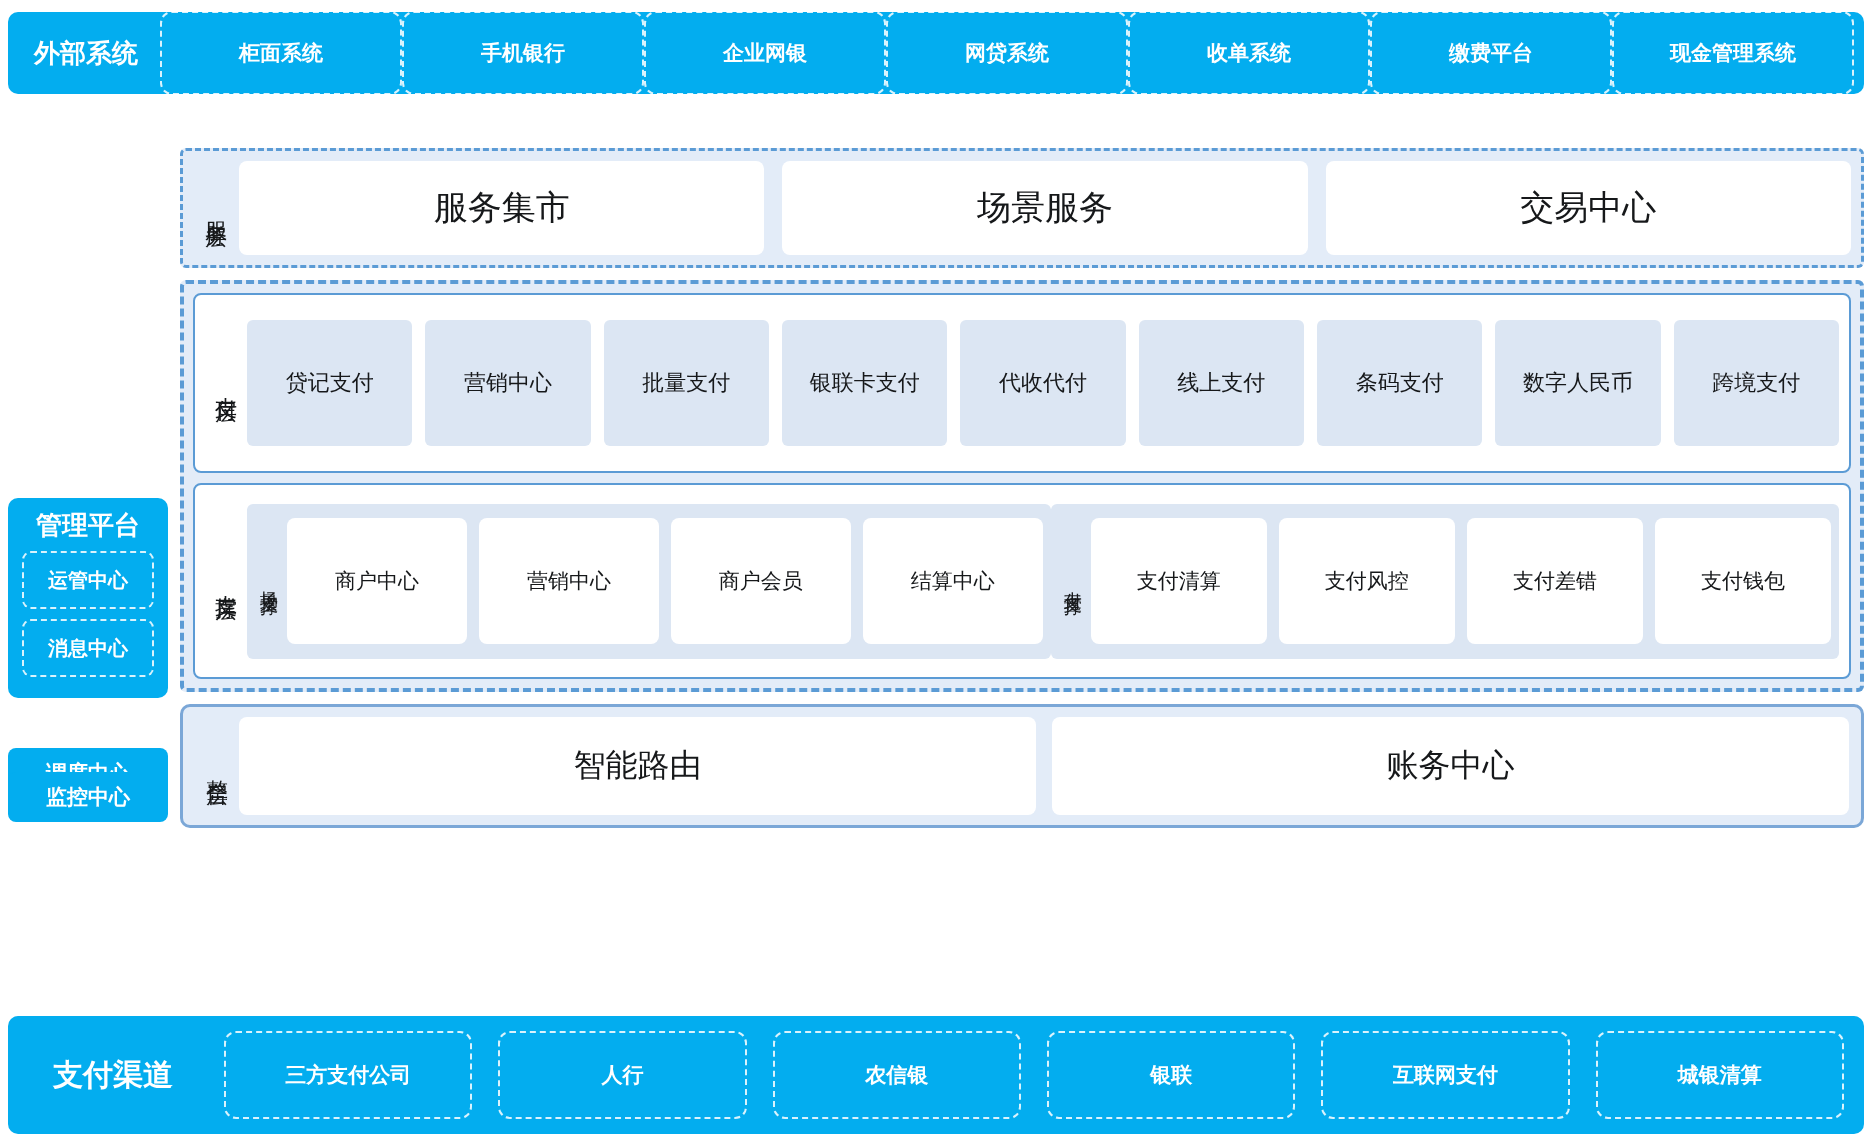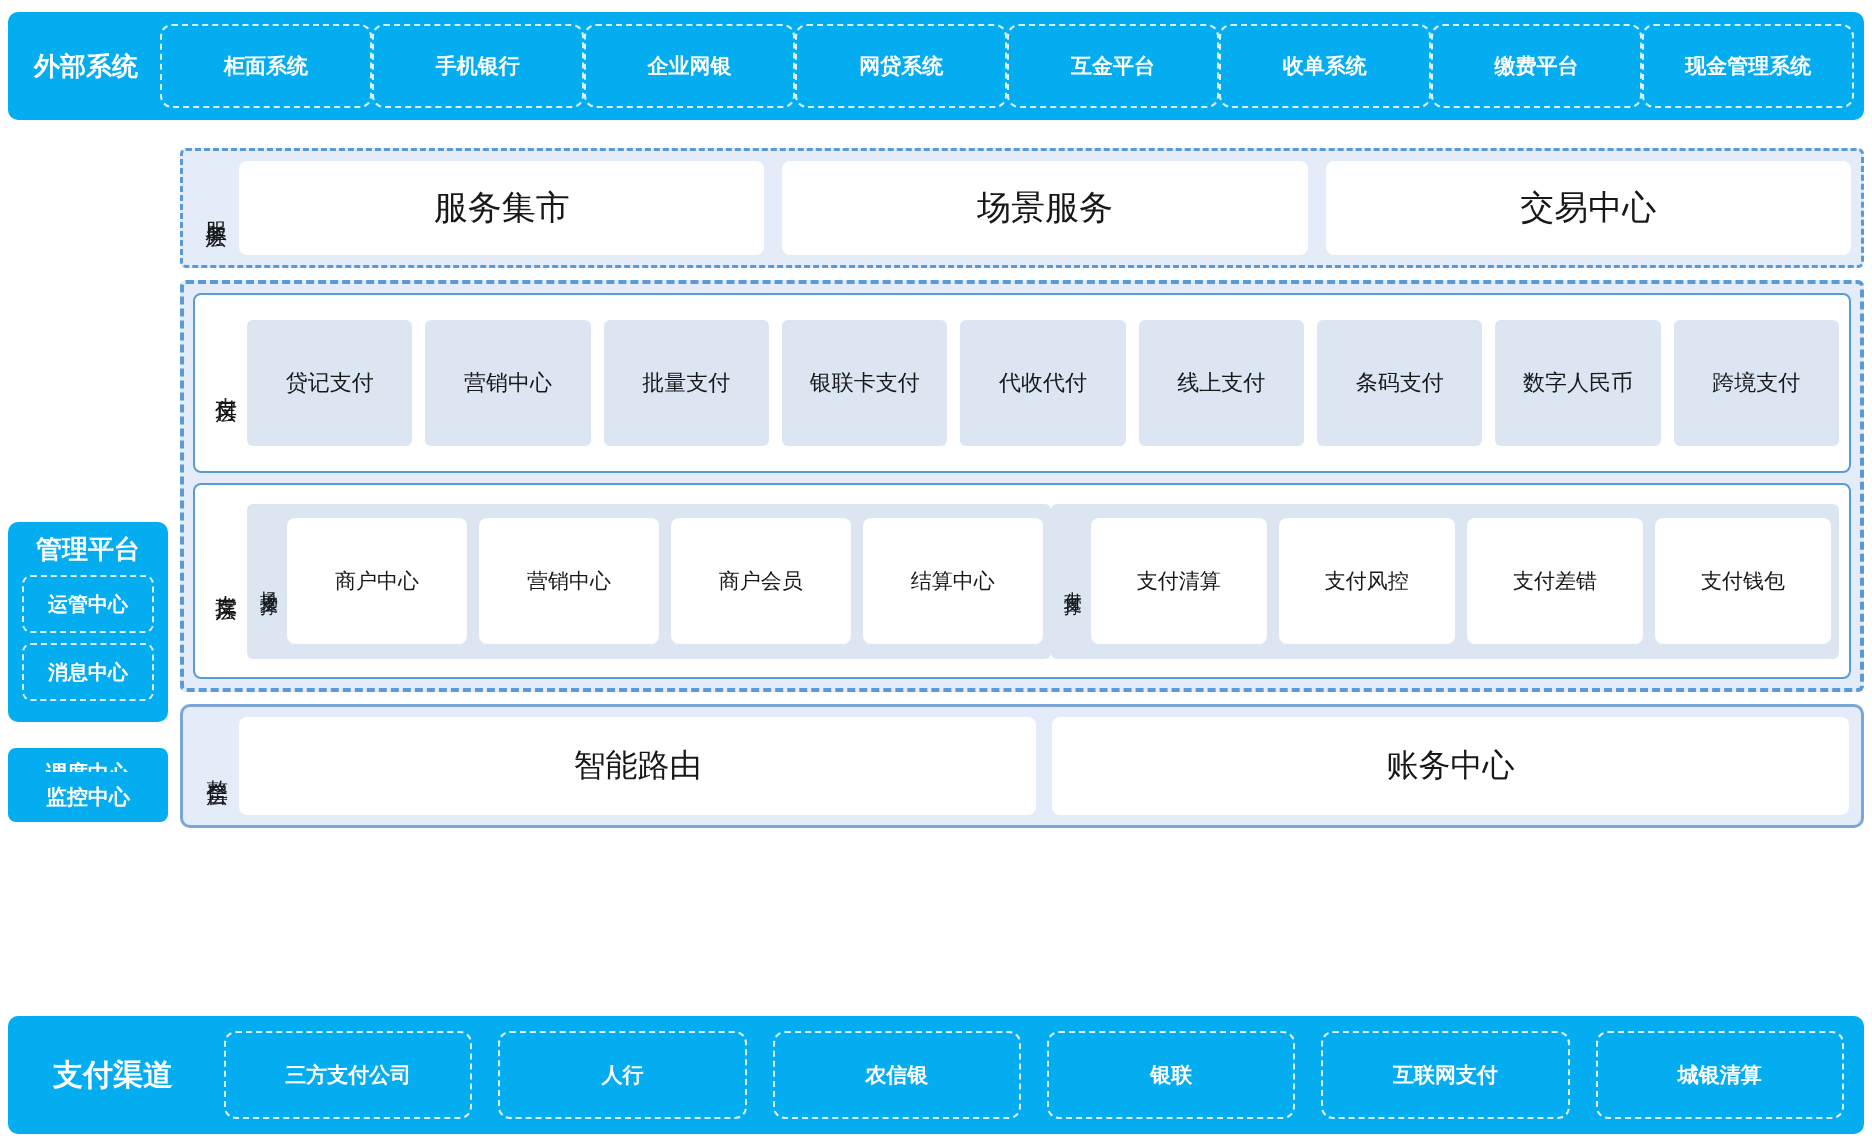"外部系统" #external-bar { height: 108px -> 82px }
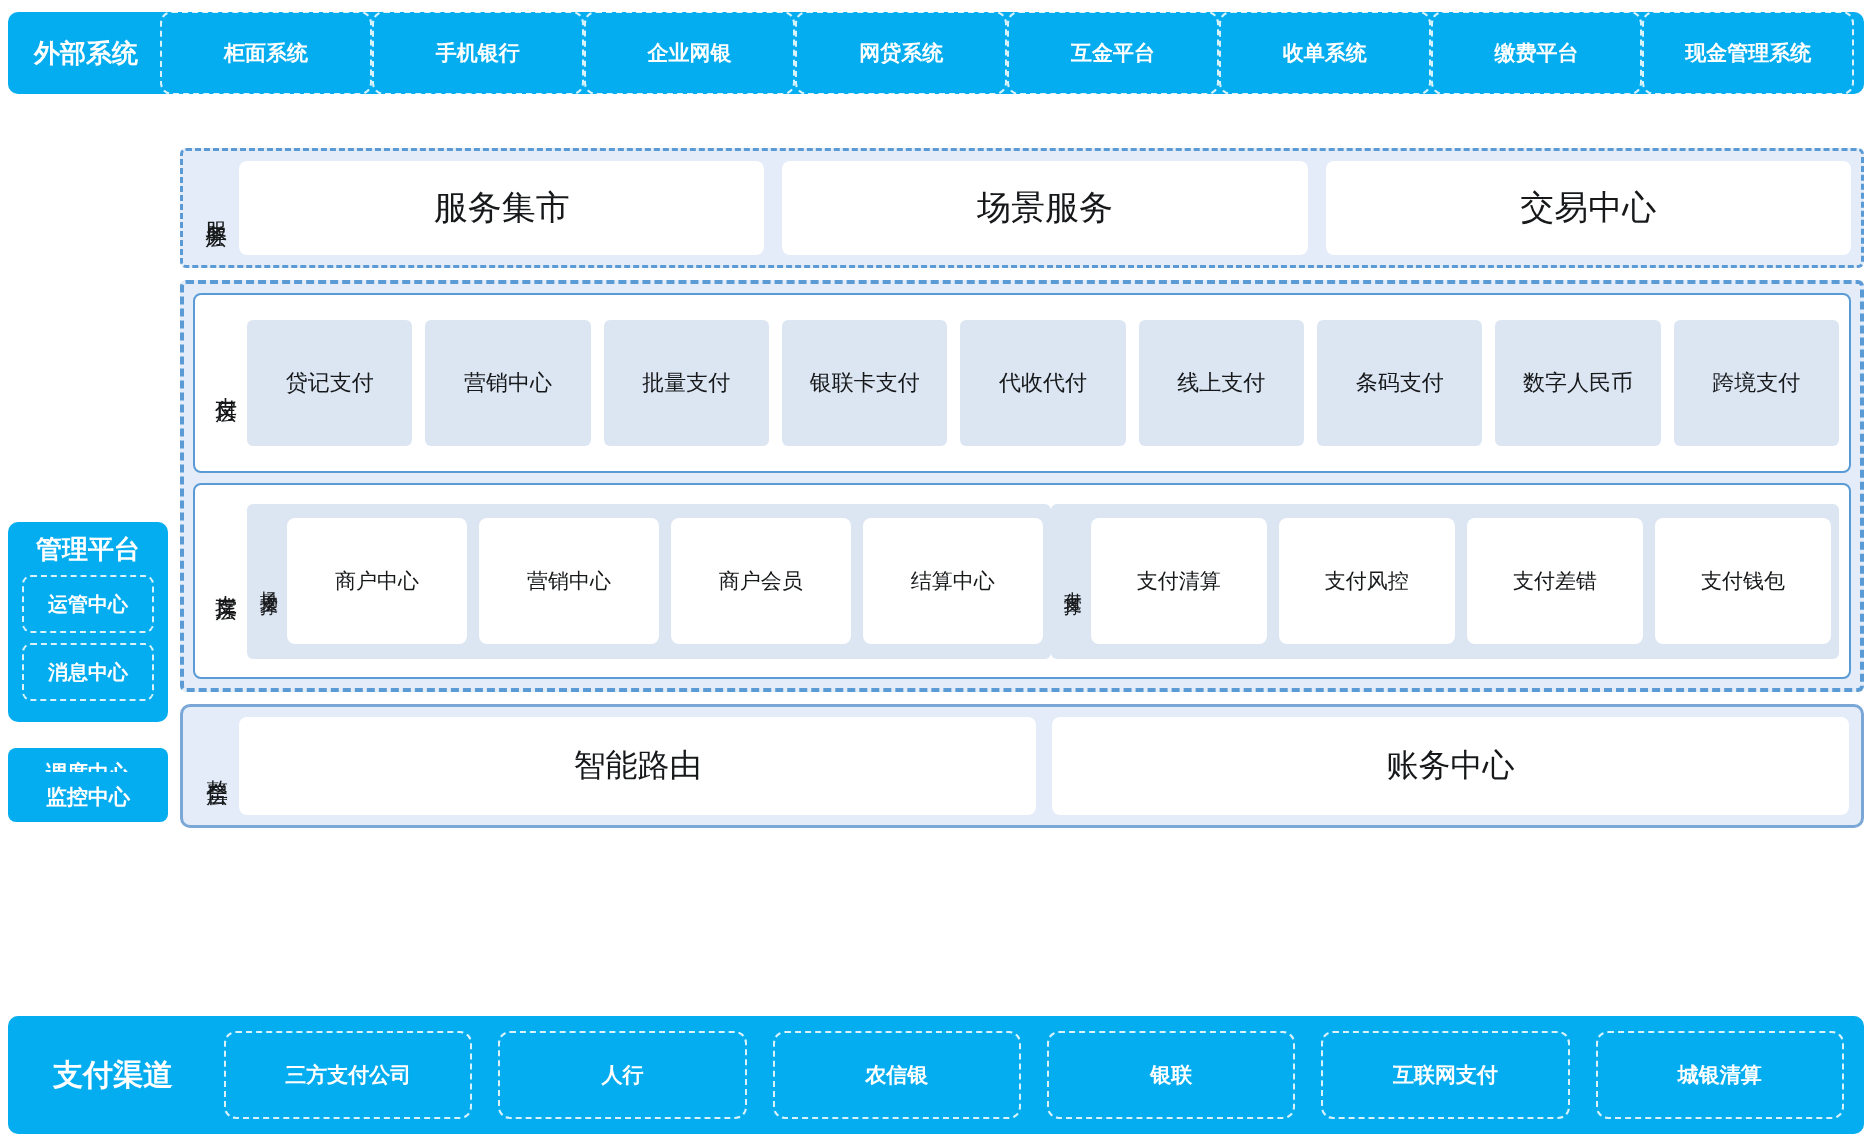"互金平台" div.dash-chip { html: <div>互金平台</div> -> none }
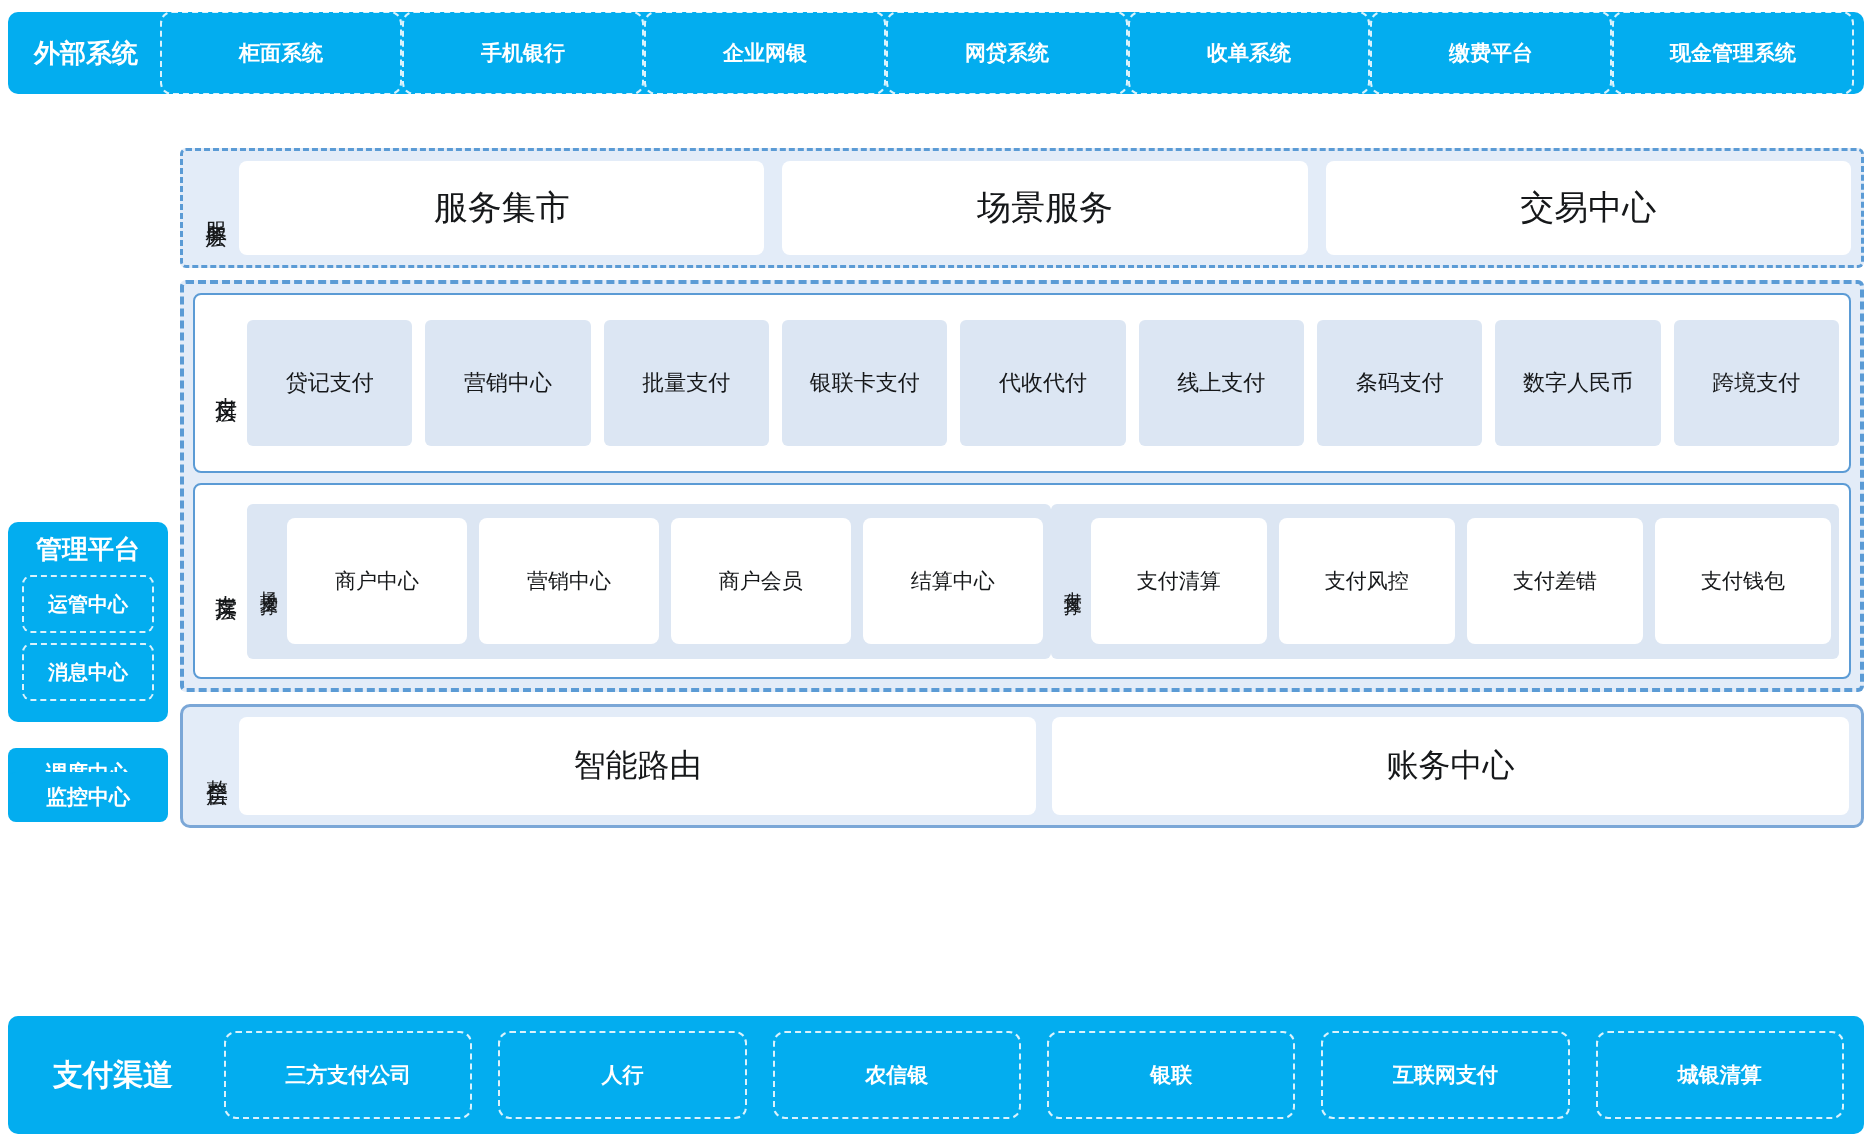"管理平台" #mgmt-card { top: 522px -> 498px }
